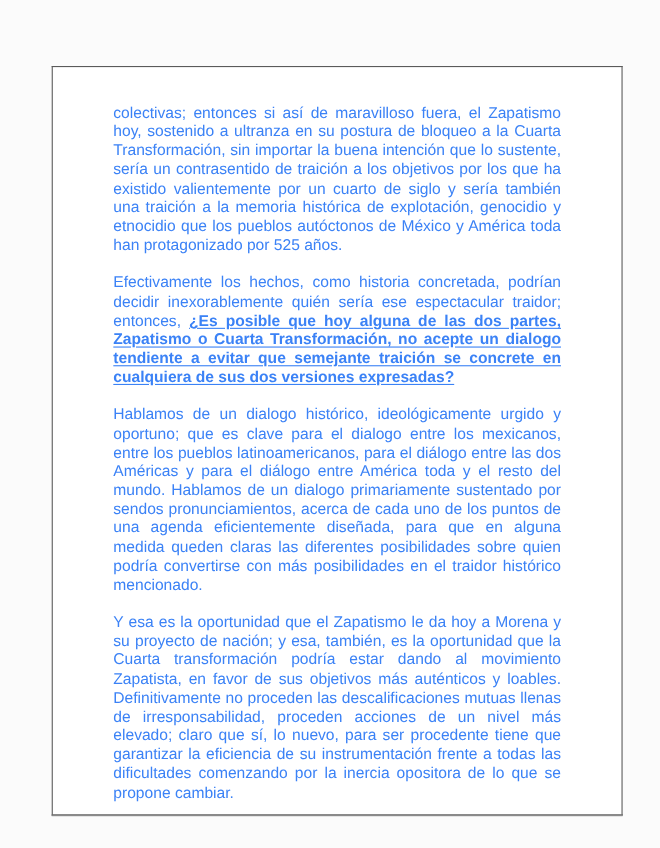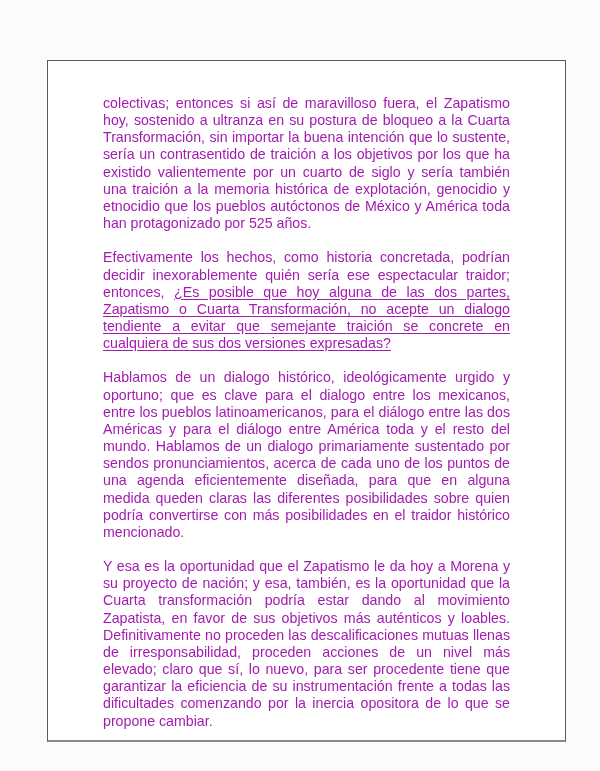"colectivas; entonces si así de" .text-body { color: #a21caf -> #3b82f6 }
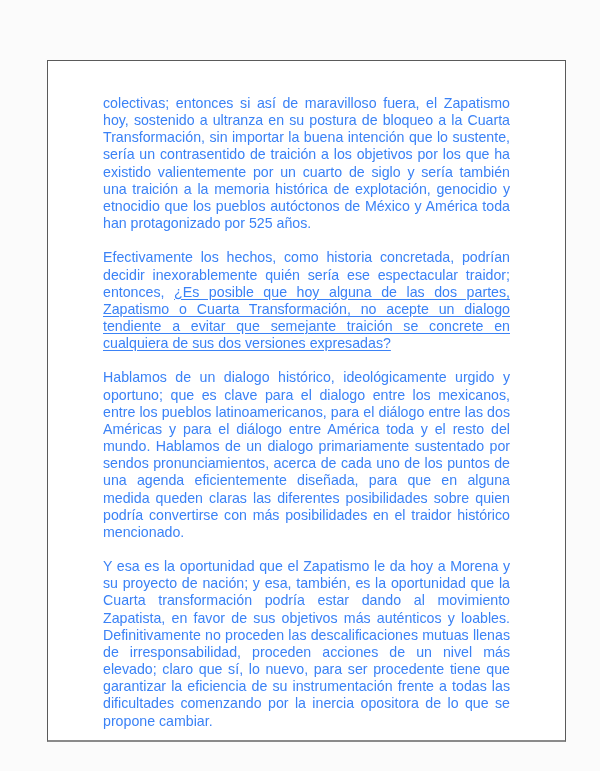"¿Es posible que hoy alguna" .underlined { font-weight: none -> bold }
